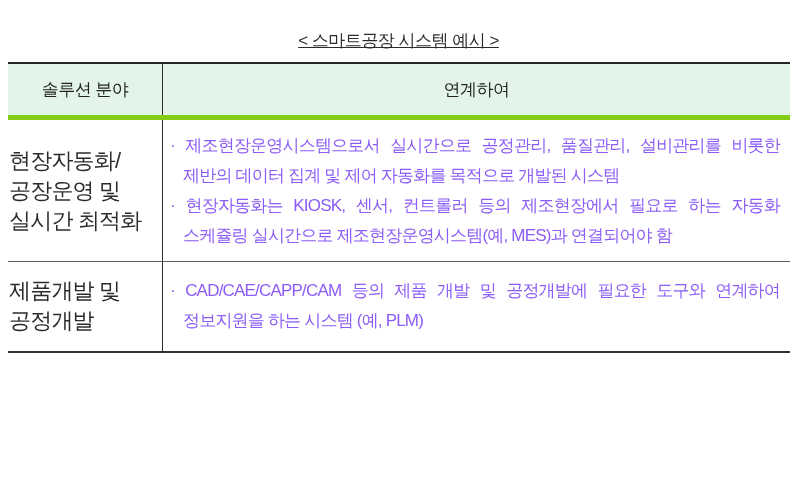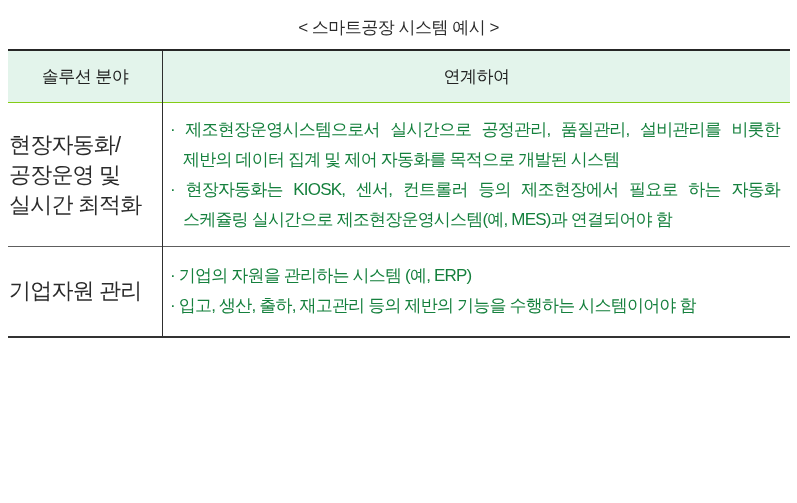"< 스마트공장 시스템 예시 >" .title { padding-top: 16px -> 29px; text-decoration: none -> underline }
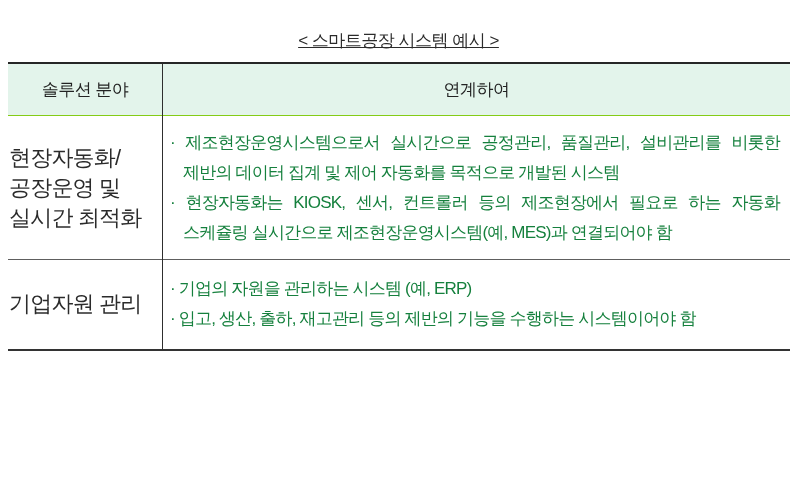"솔루션 분야" thead tr { border-bottom: 1px solid #84cc16 -> 5px solid #84cc16 }
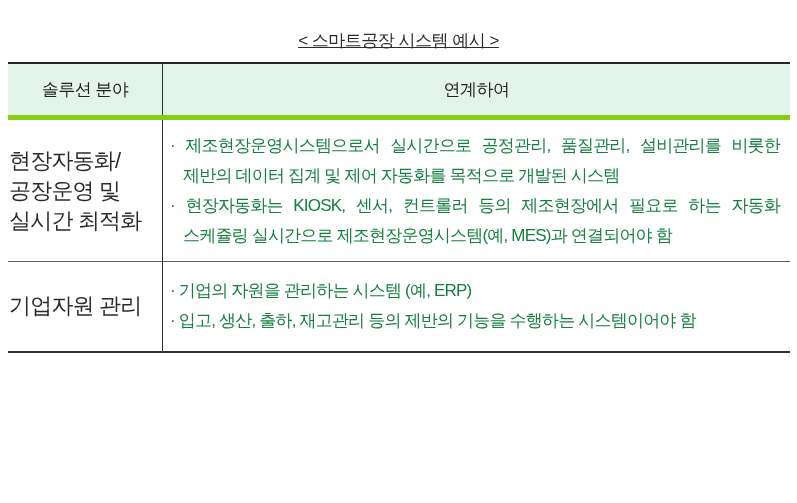"· 제조현장운영시스템으로서 실시간으로 공정관리, 품질관리," .bullet-item { color: #15803d -> #8b5cf6 }
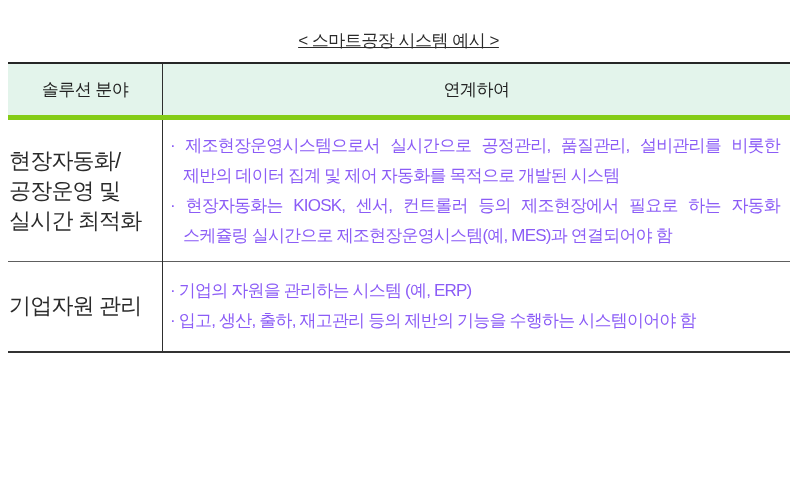"제품개발 및" tr { html: none -> <tr> <td>제품개발 및 공정개발</td> <td> <div>· CAD/CAE/CAPP/CAM 등의 제품 개발 및 공정개발에 필요한 도구와 연계하여 정보지원을 하는 시스템 (예, PLM)</div> </td> </tr> }
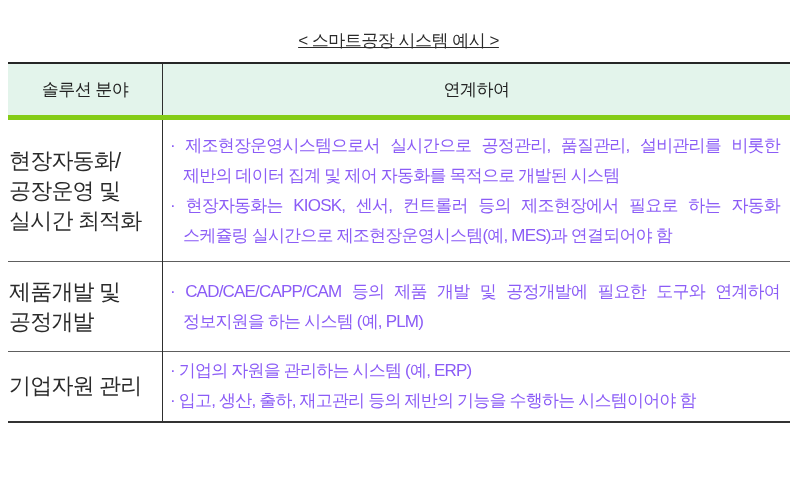"기업자원 관리" tr { html: <tr> <td>기업자원 관리</td> <td> <div>· 기업의 자원을 관리하는 시스템 (예, ERP)</div> <div>· 입고, 생산, 출하, 재고관리 등의 제반의 기능을 수행하는 시스템이어야 함</div> </td> </tr> -> none }
